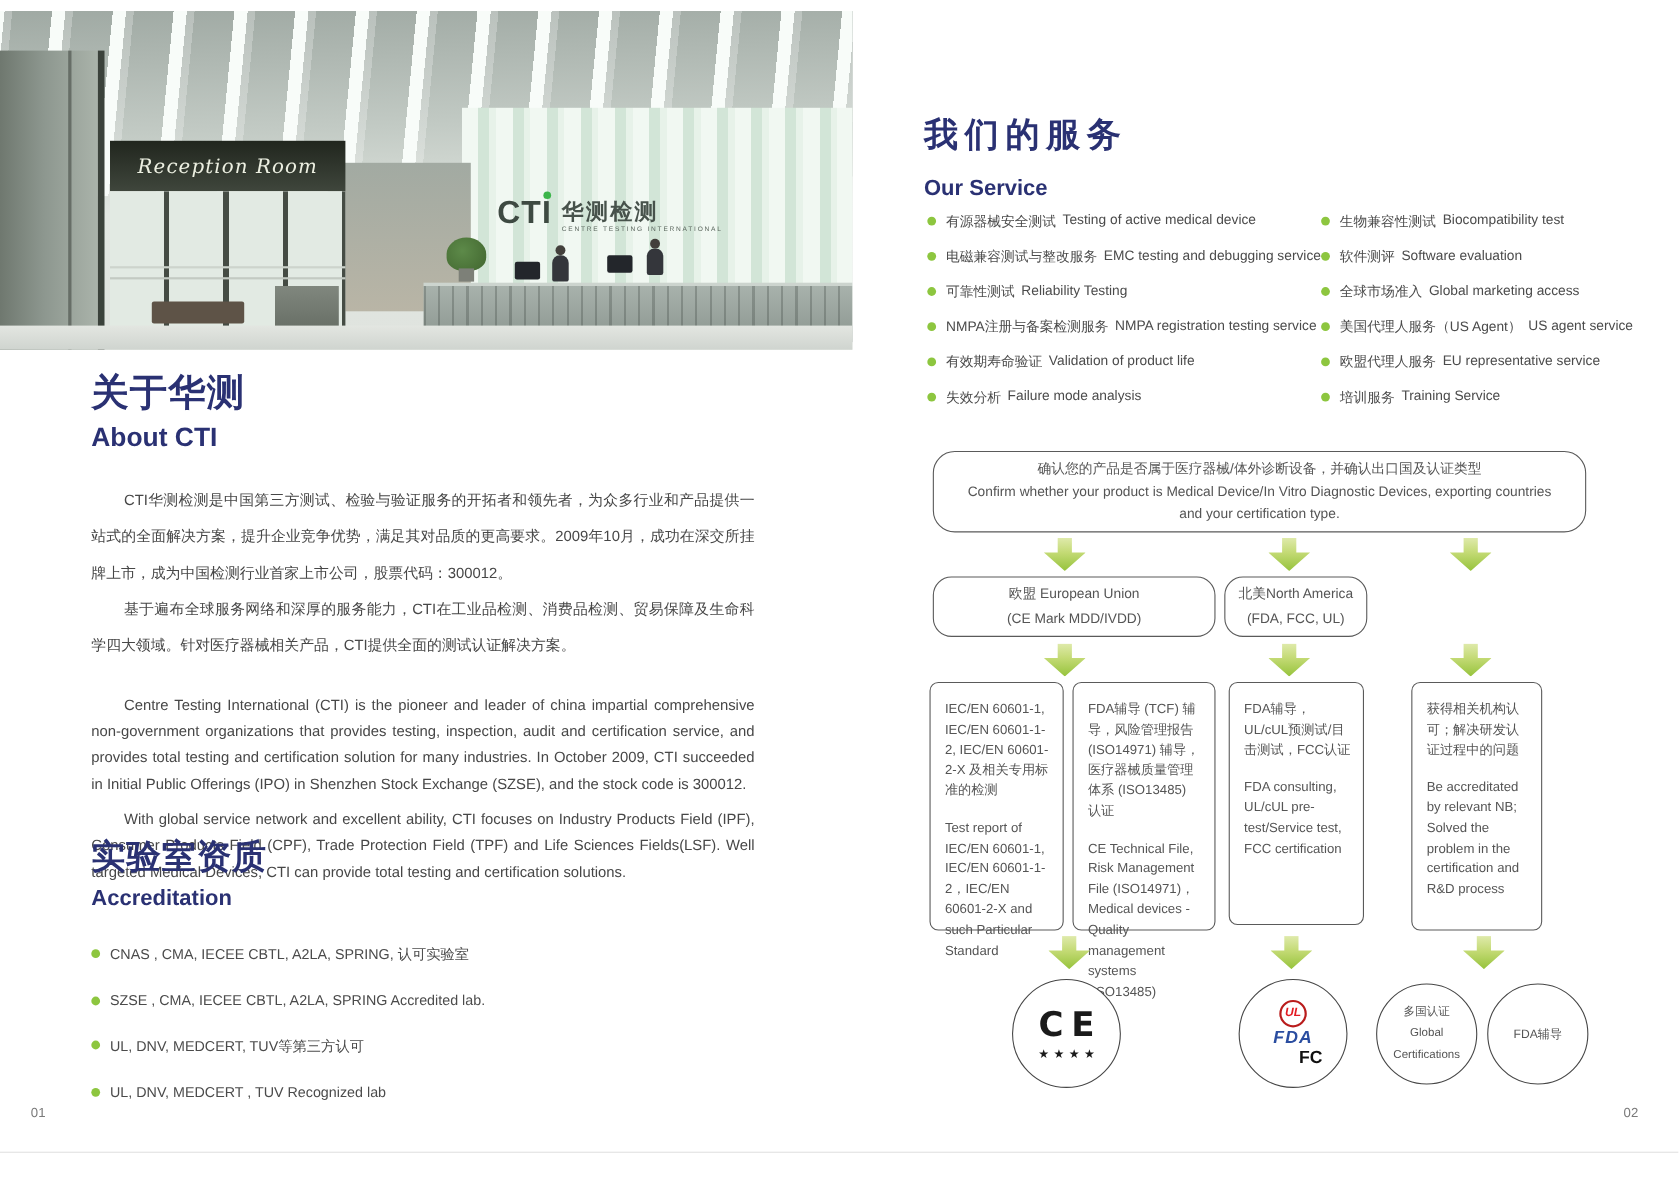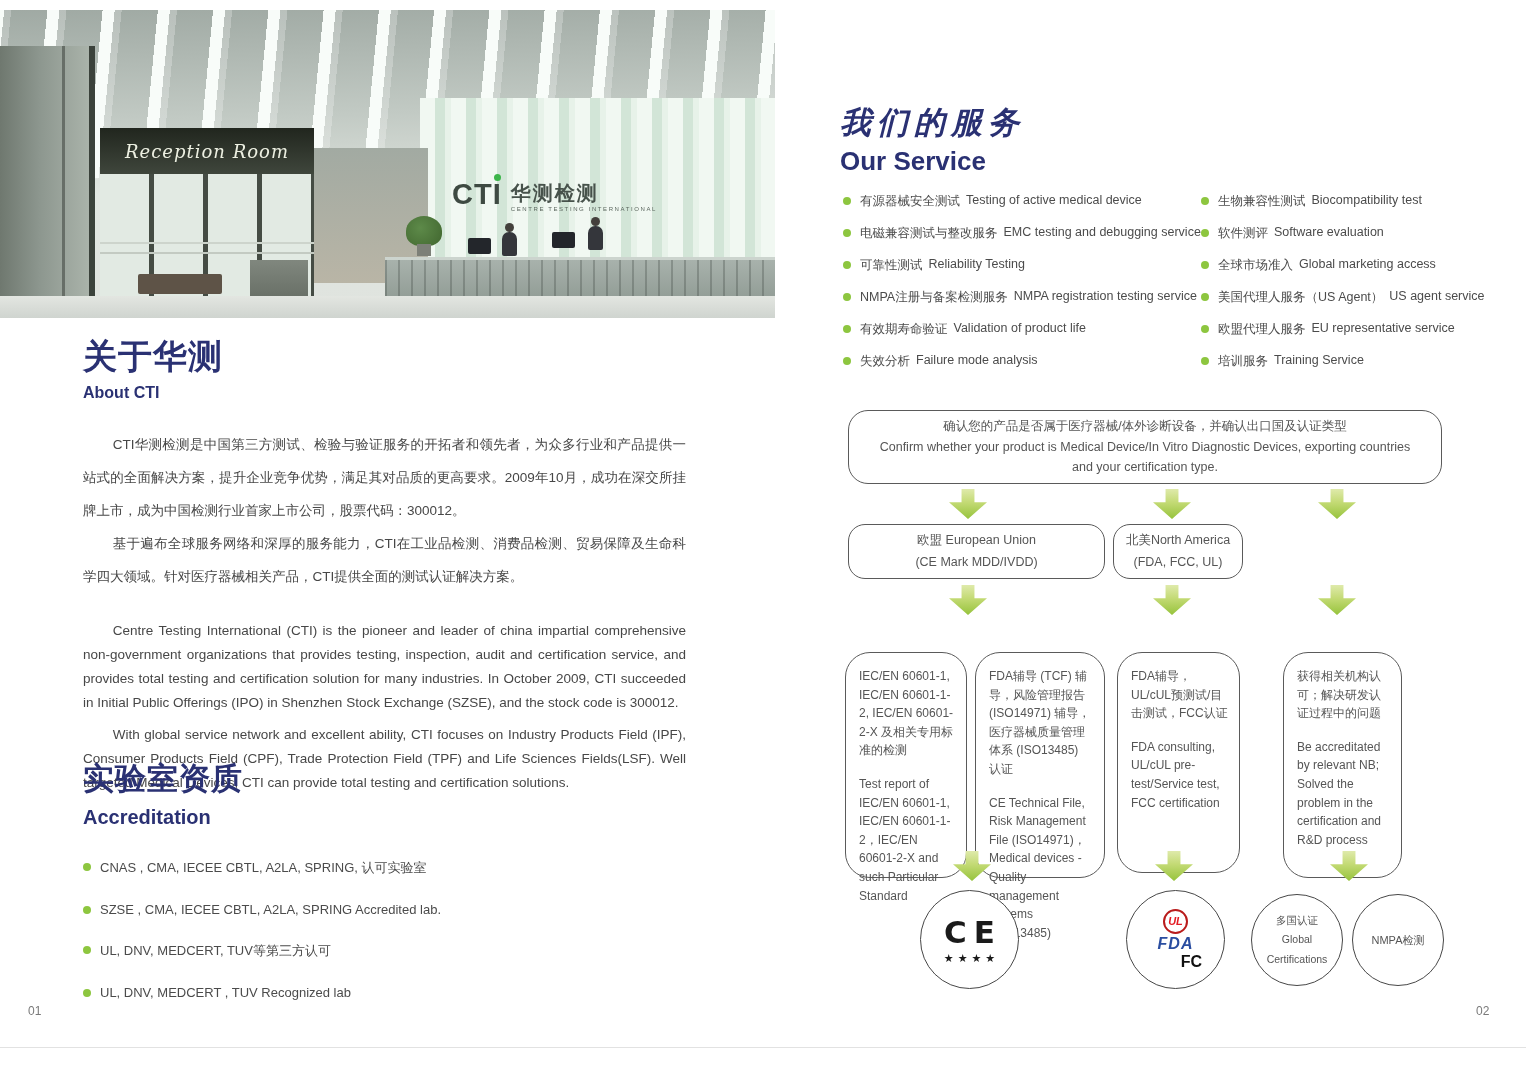"我们的服务" .services .title-zh { font-style: italic -> none }
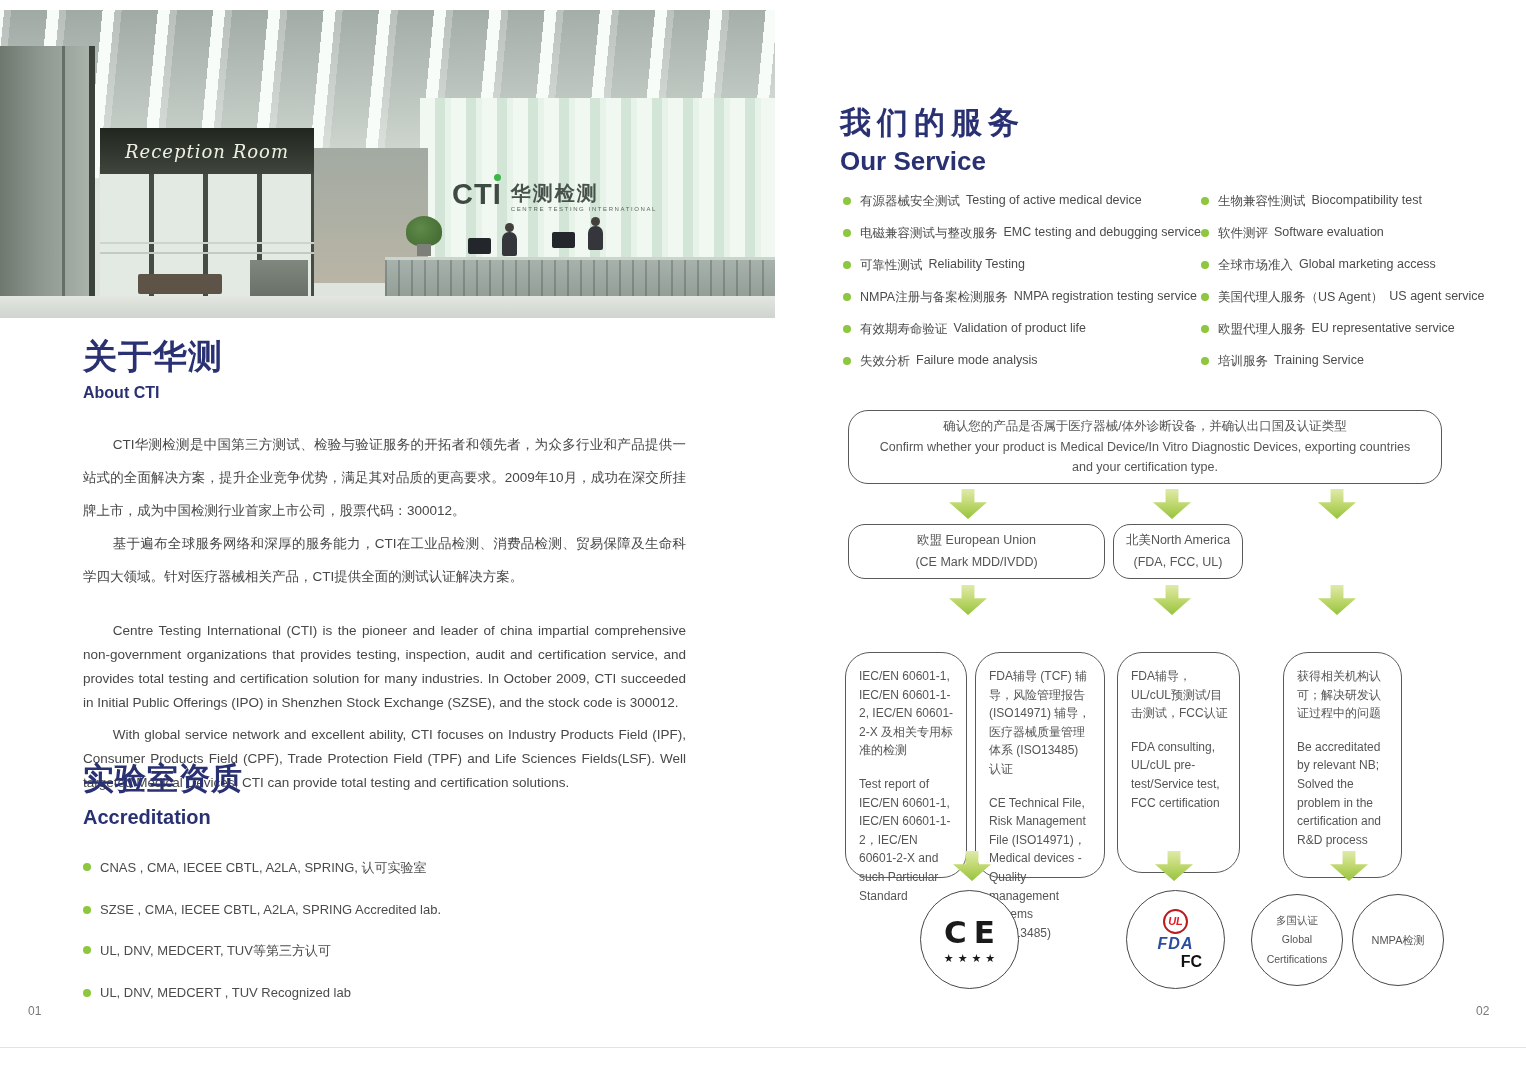"Our Service" .services .title-en { font-size: 26px -> 20px; margin-top: 2px -> 16px }
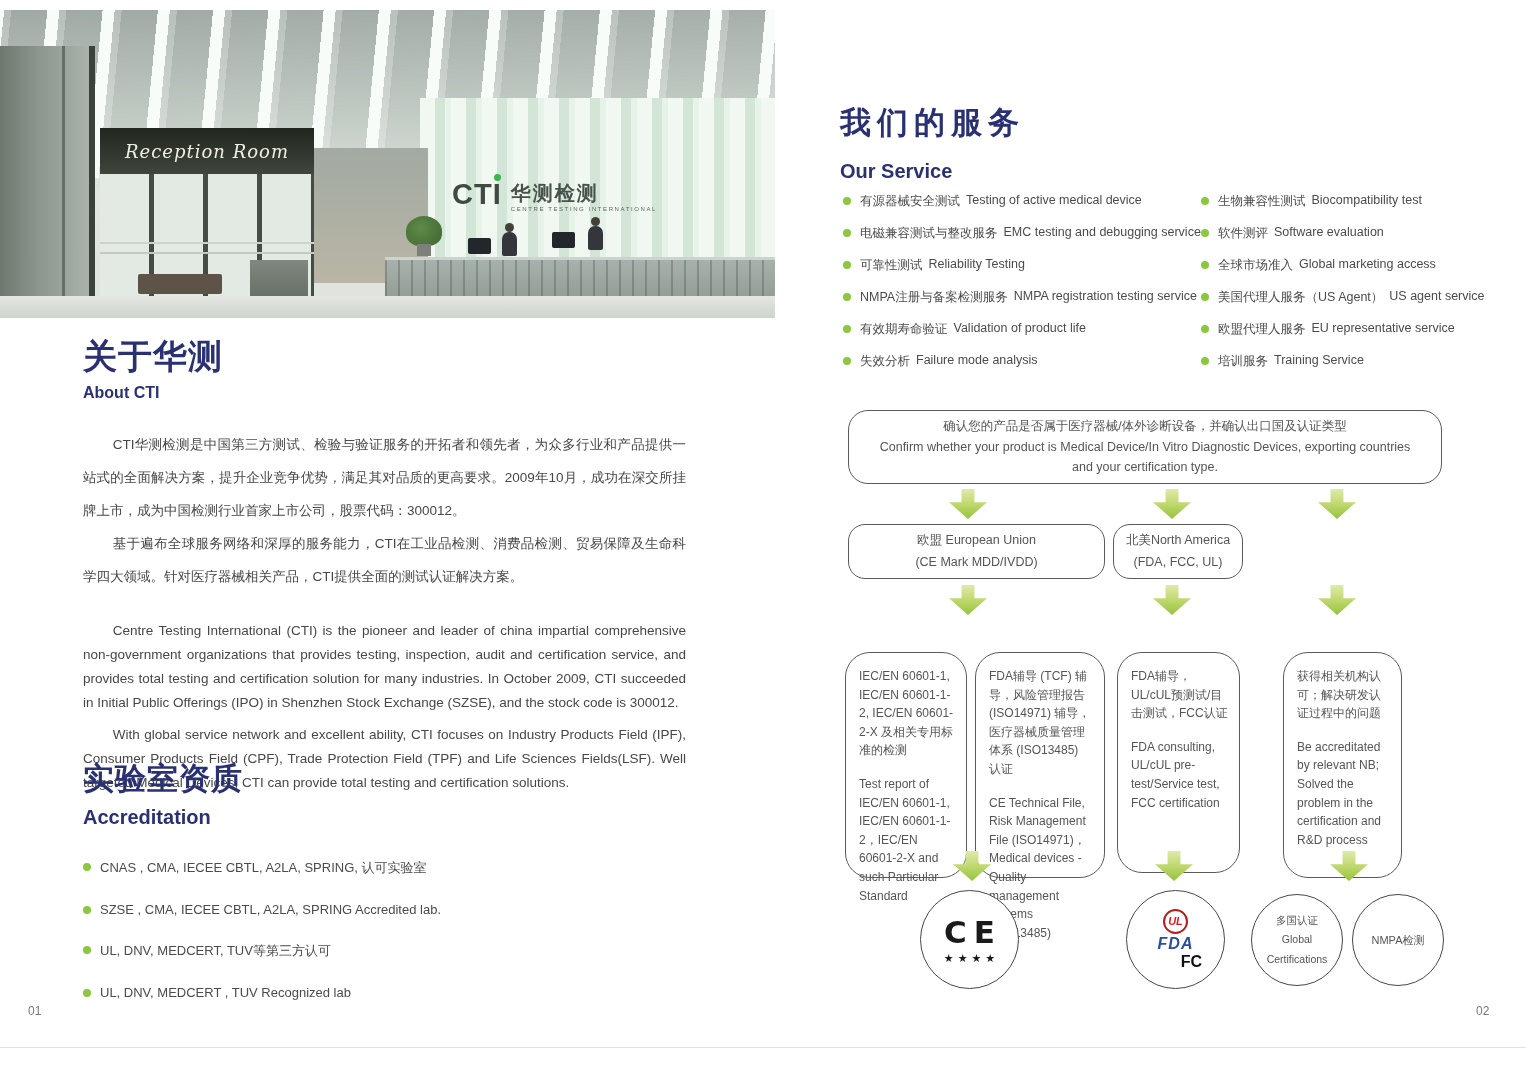"About CTI" .about .title-en { font-size: 16px -> 24px }
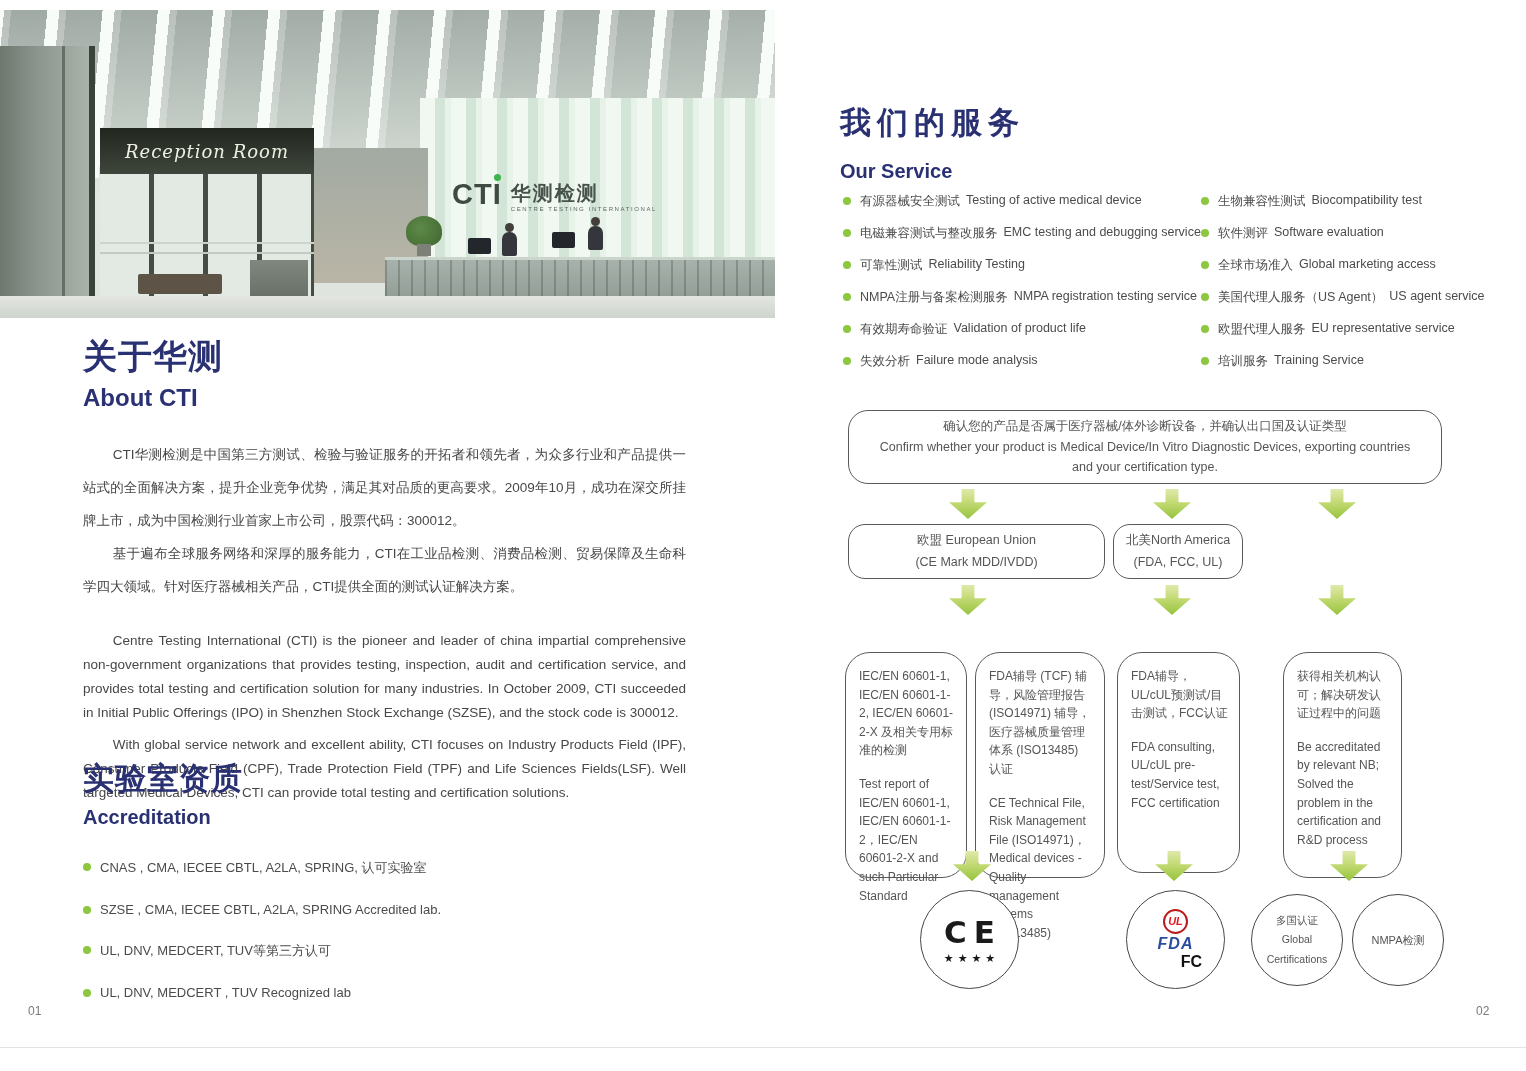"IEC/EN 60601-1, IEC/EN 60601-1-2, IEC/EN" .detail { border-radius: 25px -> 8px; margin-top: 32px -> none }
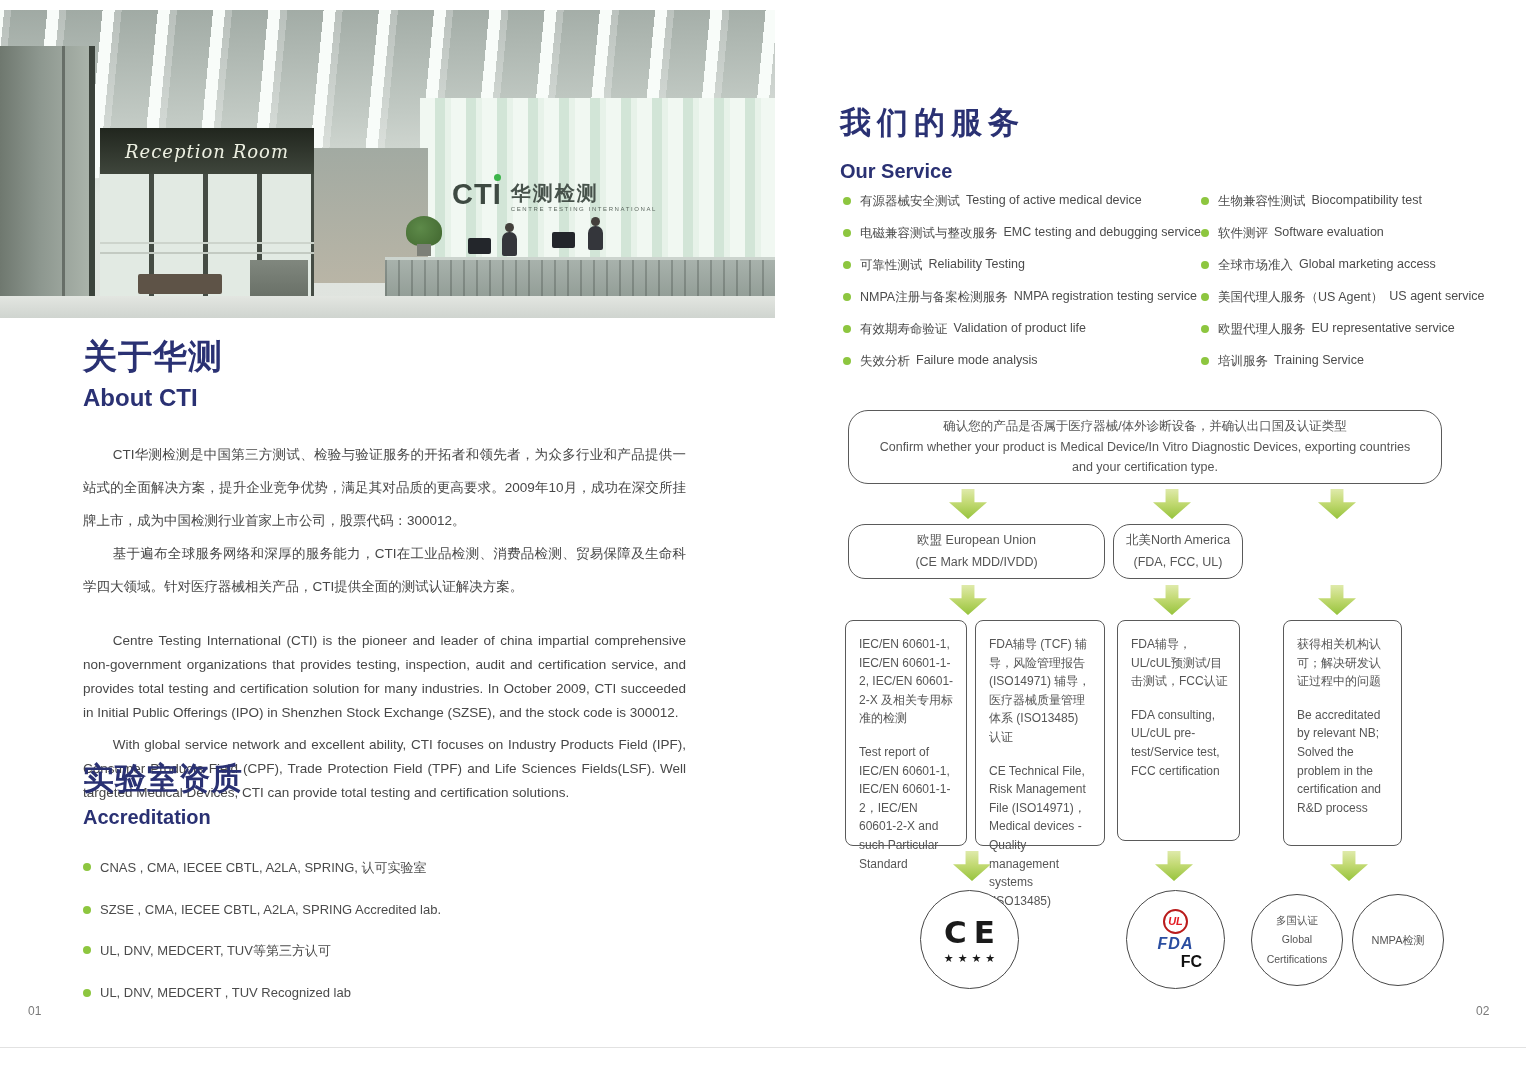"NMPA检测" div { text: NMPA检测 -> FDA辅导 }
